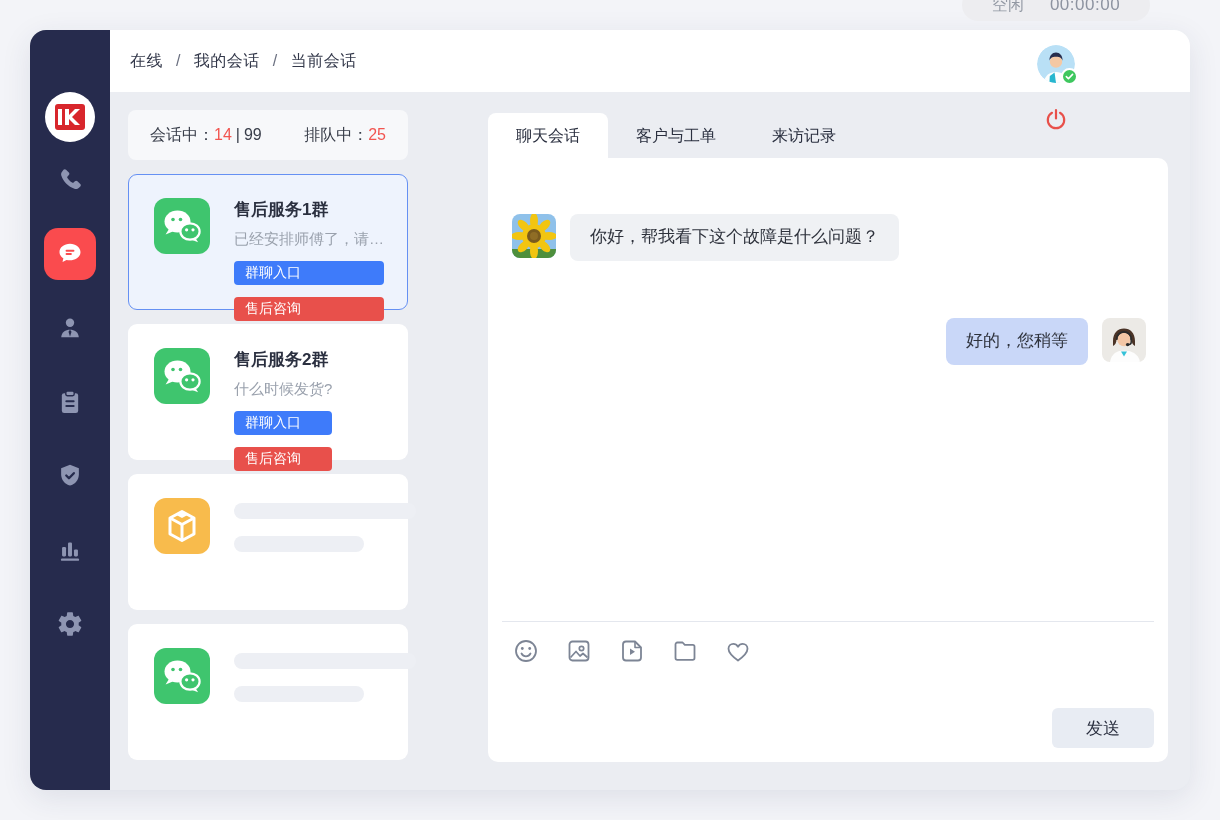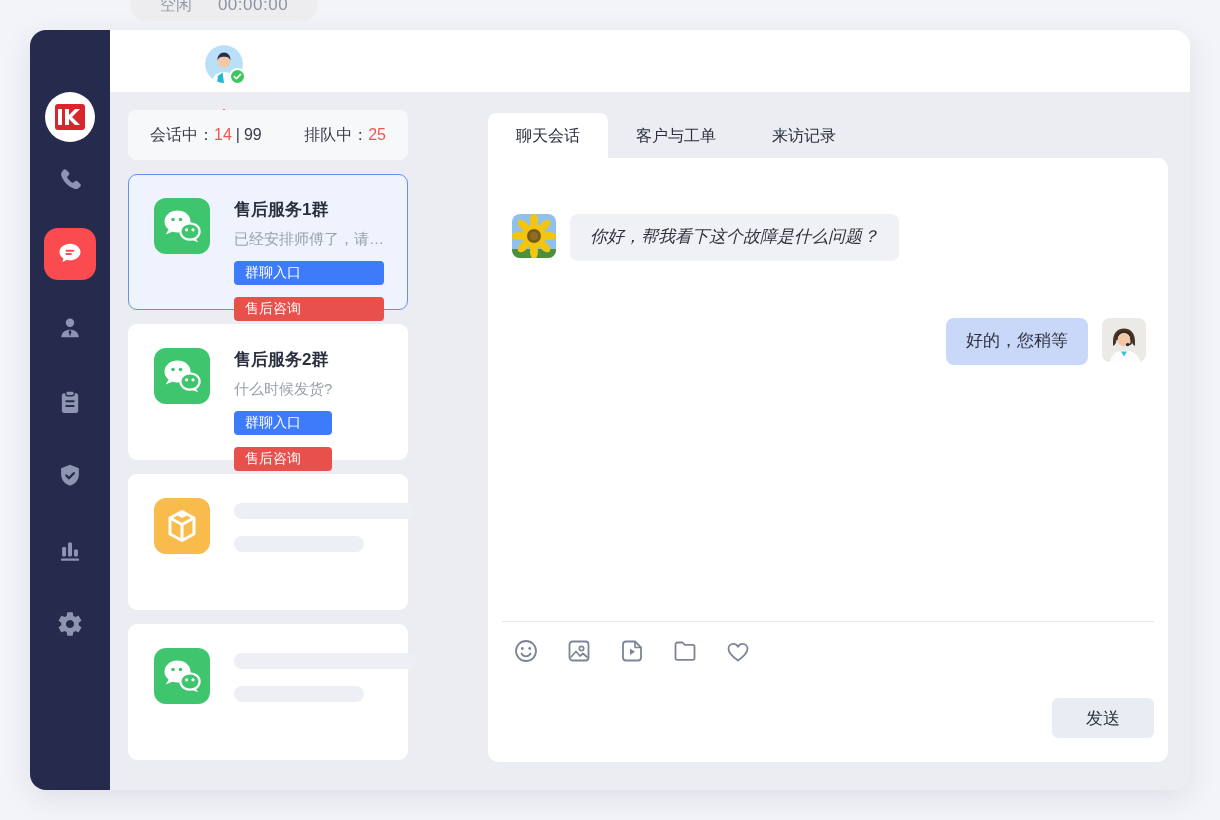"在线 / 我的会话 / 当前会话" div.breadcrumb { html: none -> <div> <span>在线</span> <span>/</span> <span>我的会话</span> <span>/</span> <span>当前会话</span> </div> }
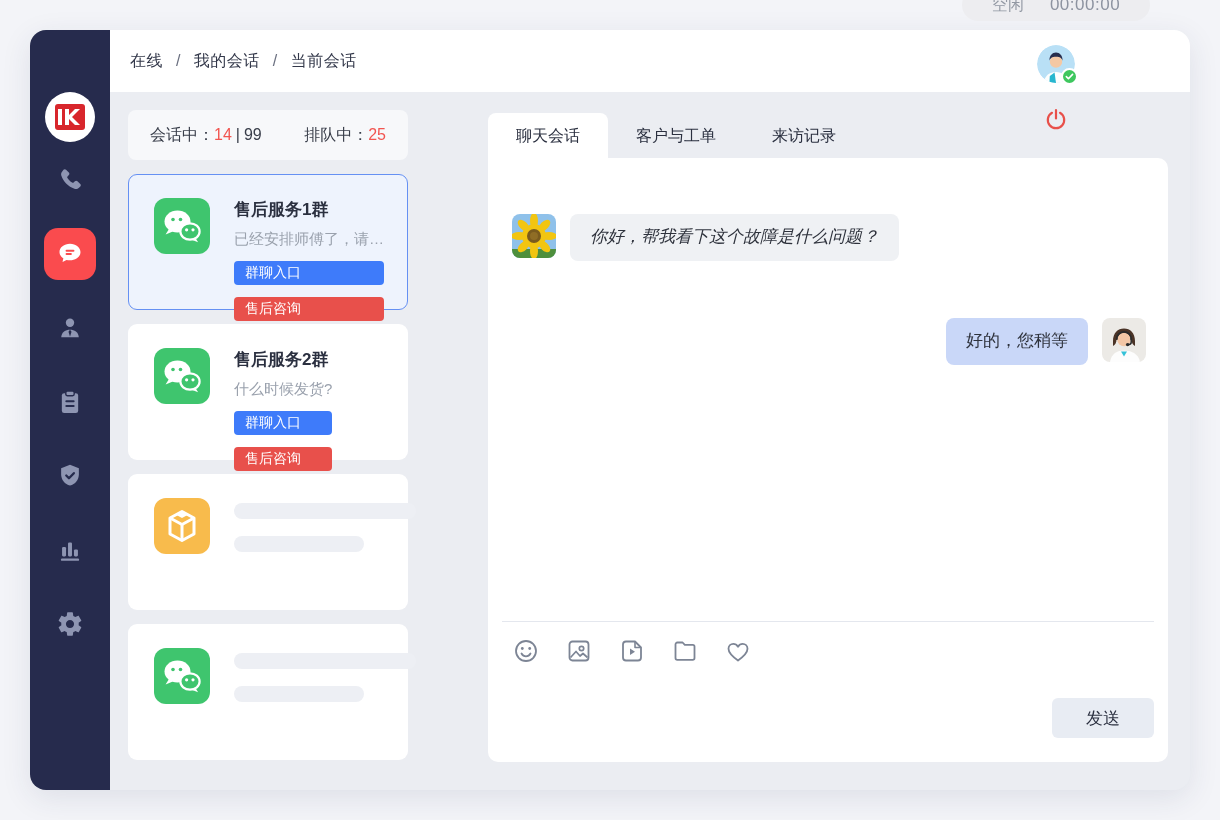"你好，帮我看下这个故障是什么问题？" .bubble.in { font-style: italic -> none }
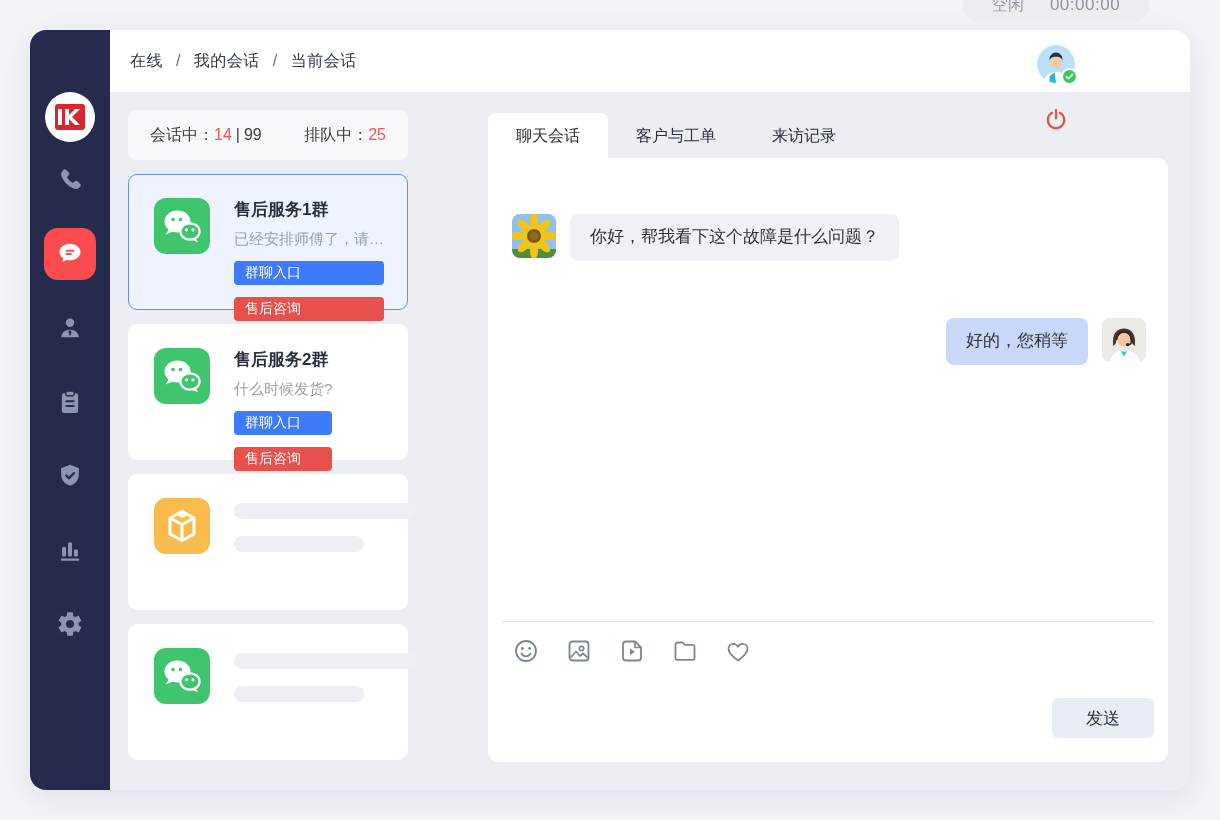"发送" .send-btn { bottom: 24px -> 14px }
